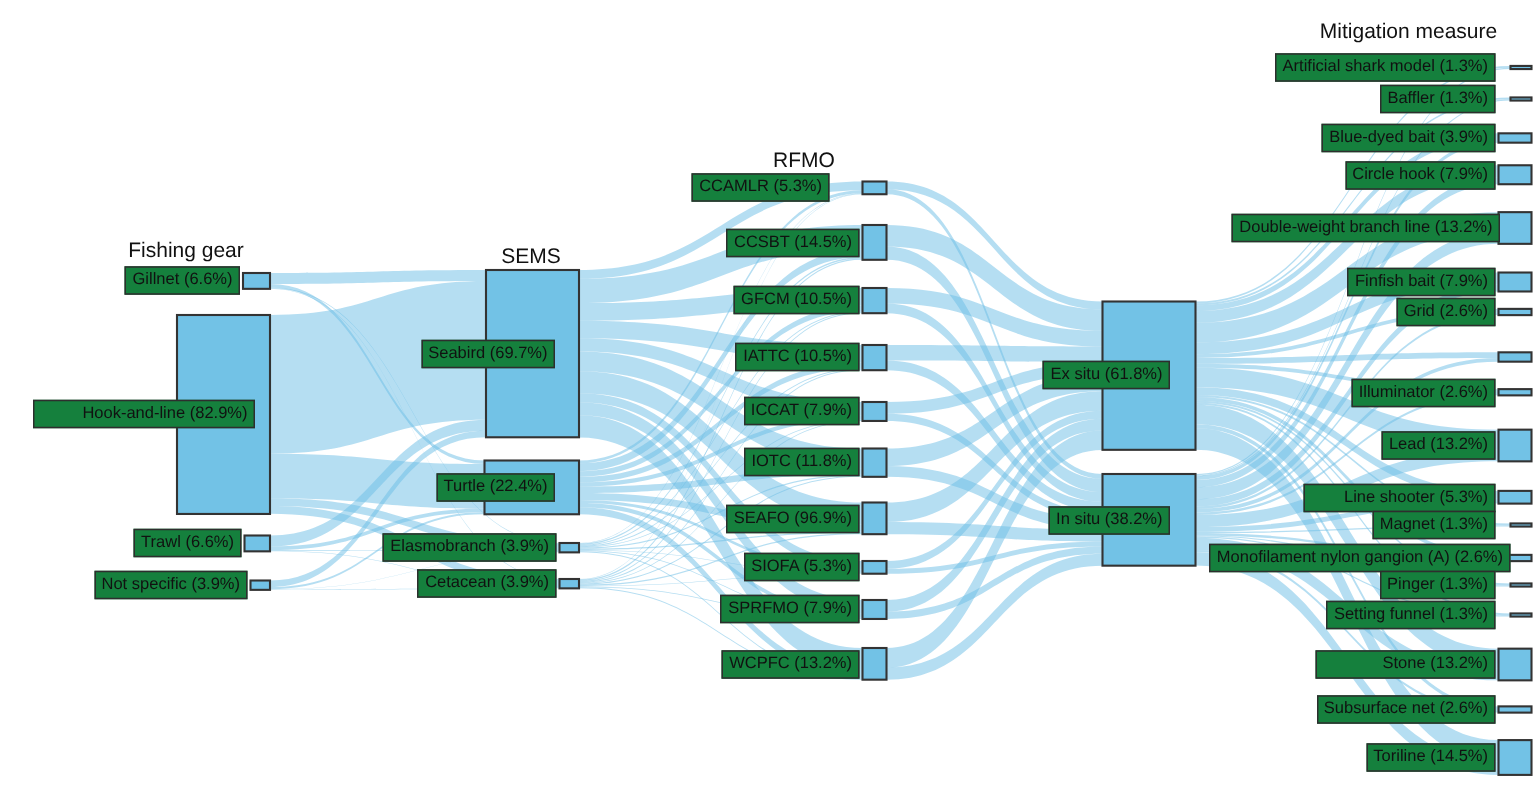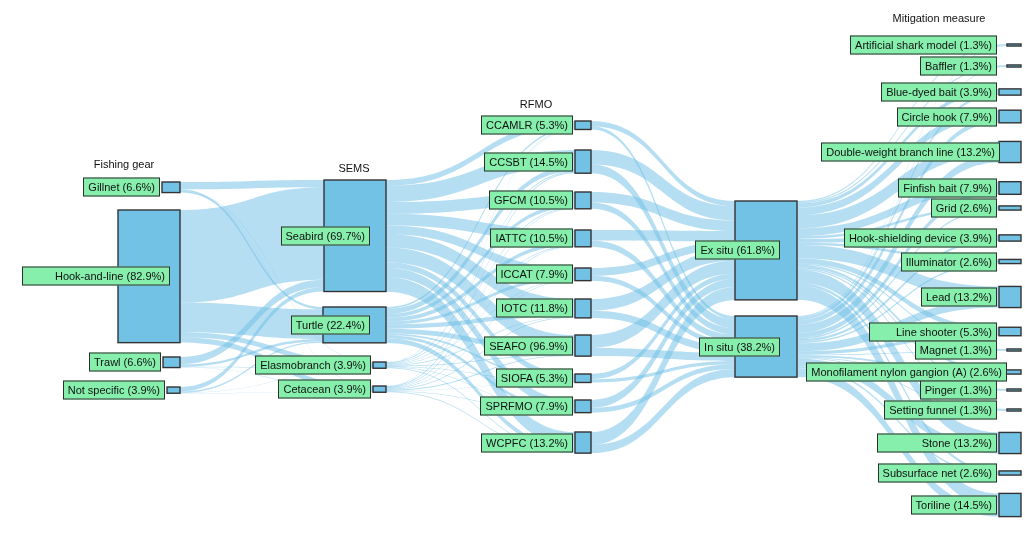"Mitigation measure" .hdr { font-size: 11px -> 14px }
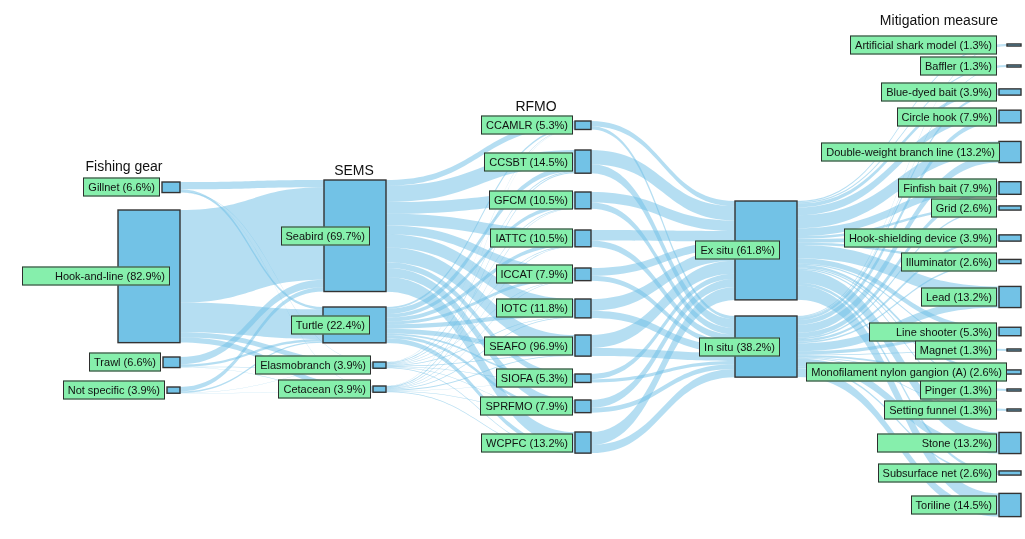"Artificial shark model (1.3%)" .label-box { background: #86efac -> #15803d }
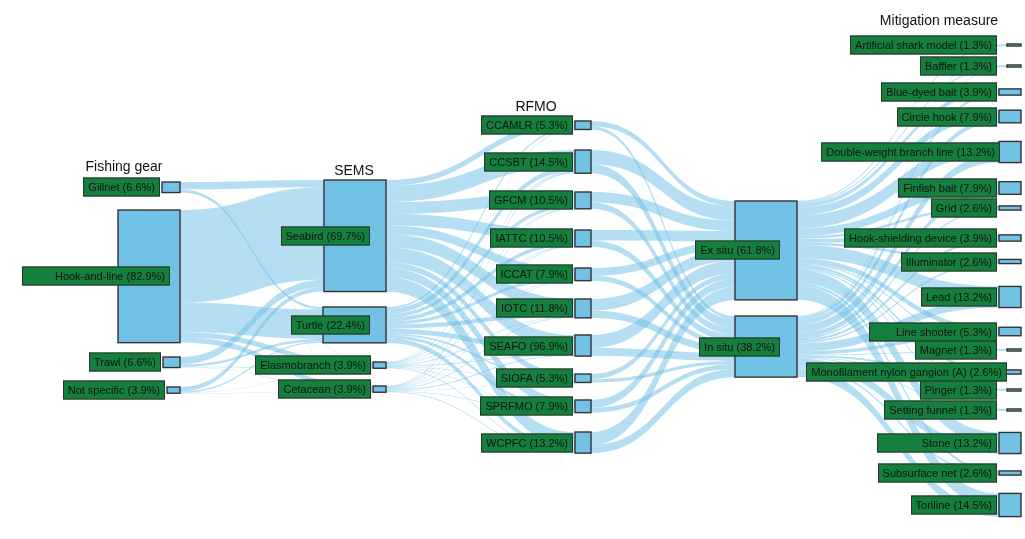"CCAMLR (5.3%)" div.label-box { right: 452px -> 472px }
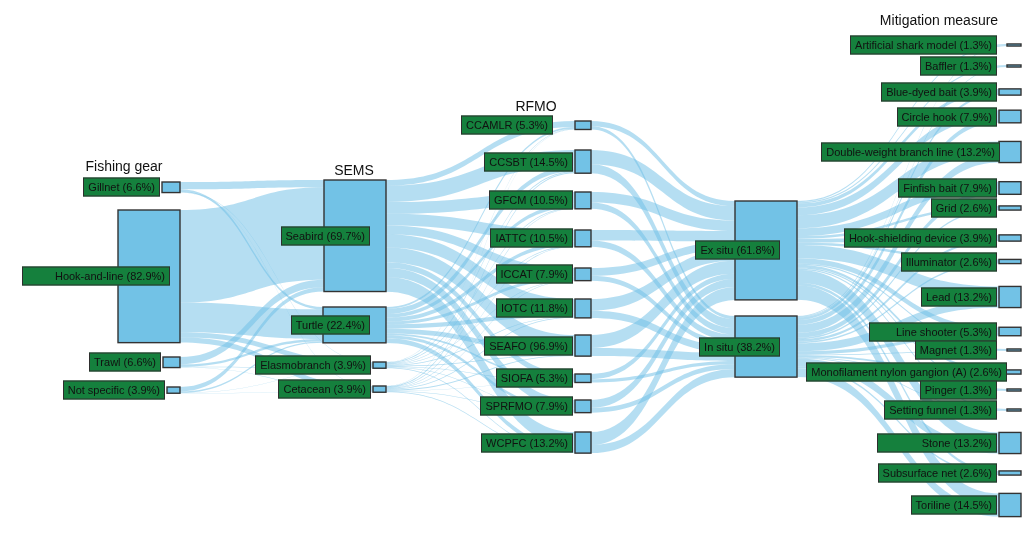"Hook-shielding device (3.9%)" div.label-box { html: <div>Hook-shielding device (3.9%)</div> -> none }
